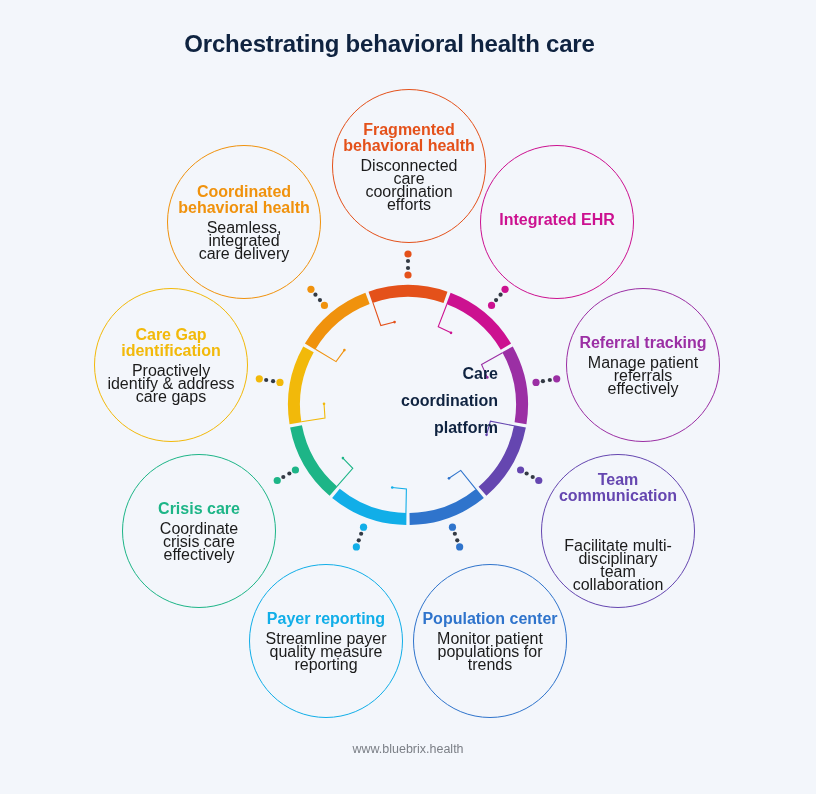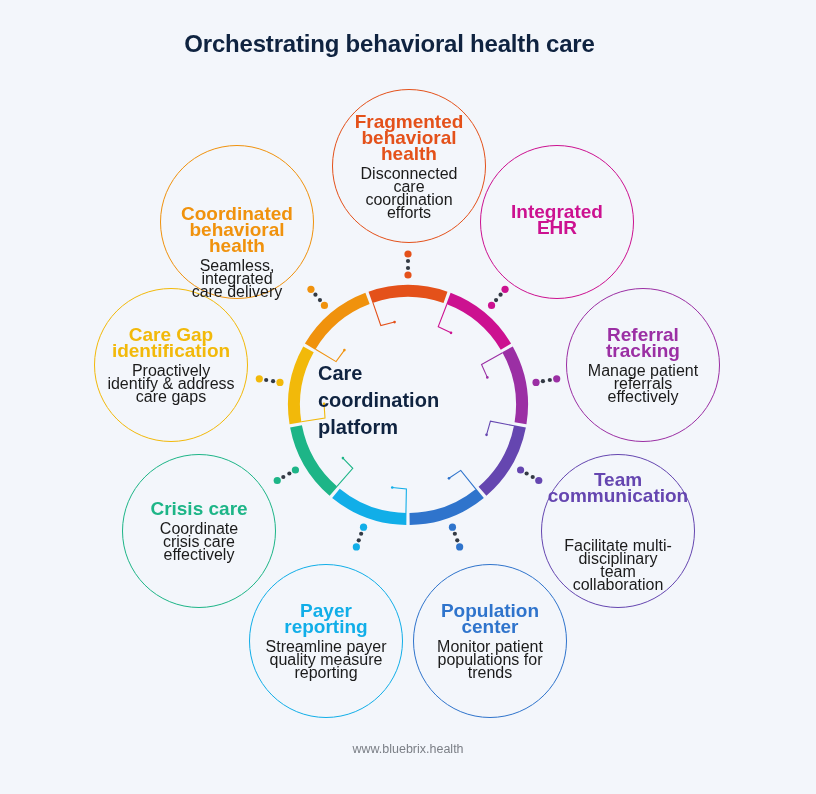"Fragmented" .node-title { font-size: 19px -> 16px }
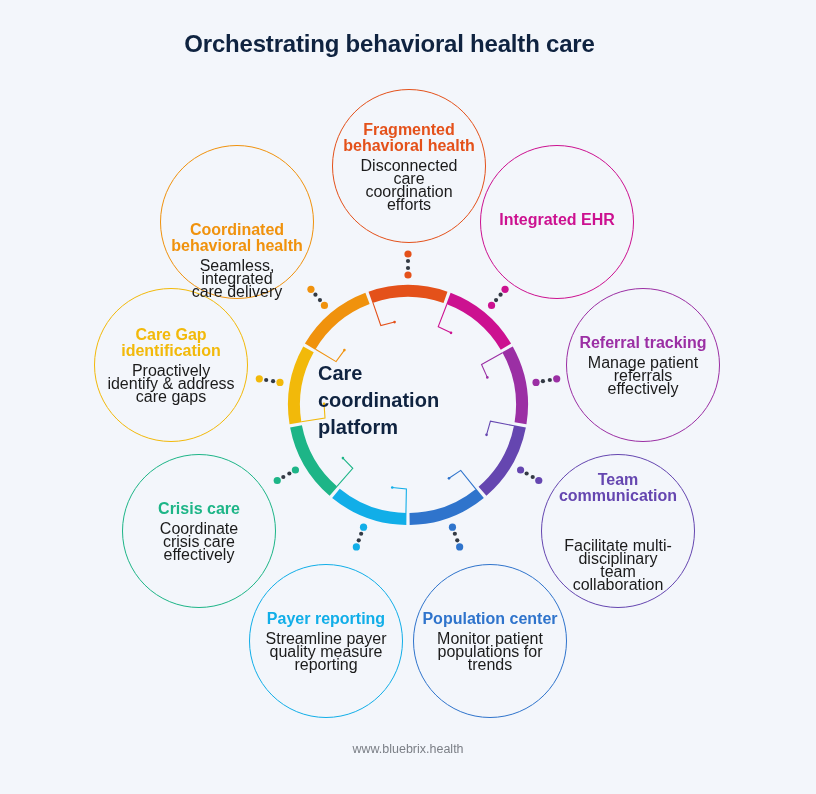"Coordinated" div.node { justify-content: flex-end -> none; left: 160px -> 167px }
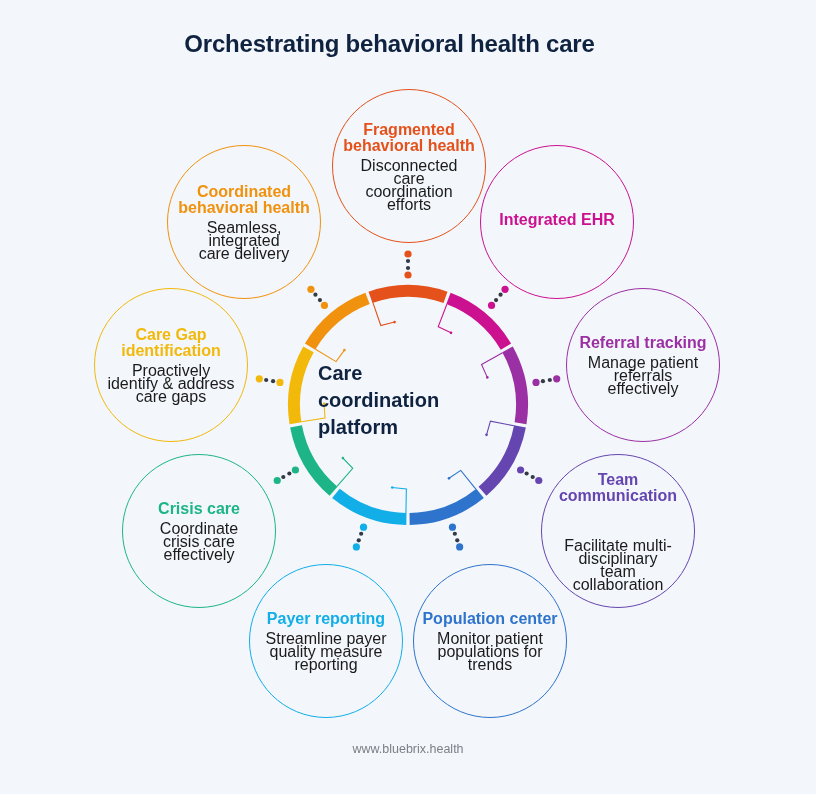"Care" .center-label { font-size: 20px -> 16px; text-align: left -> right }
